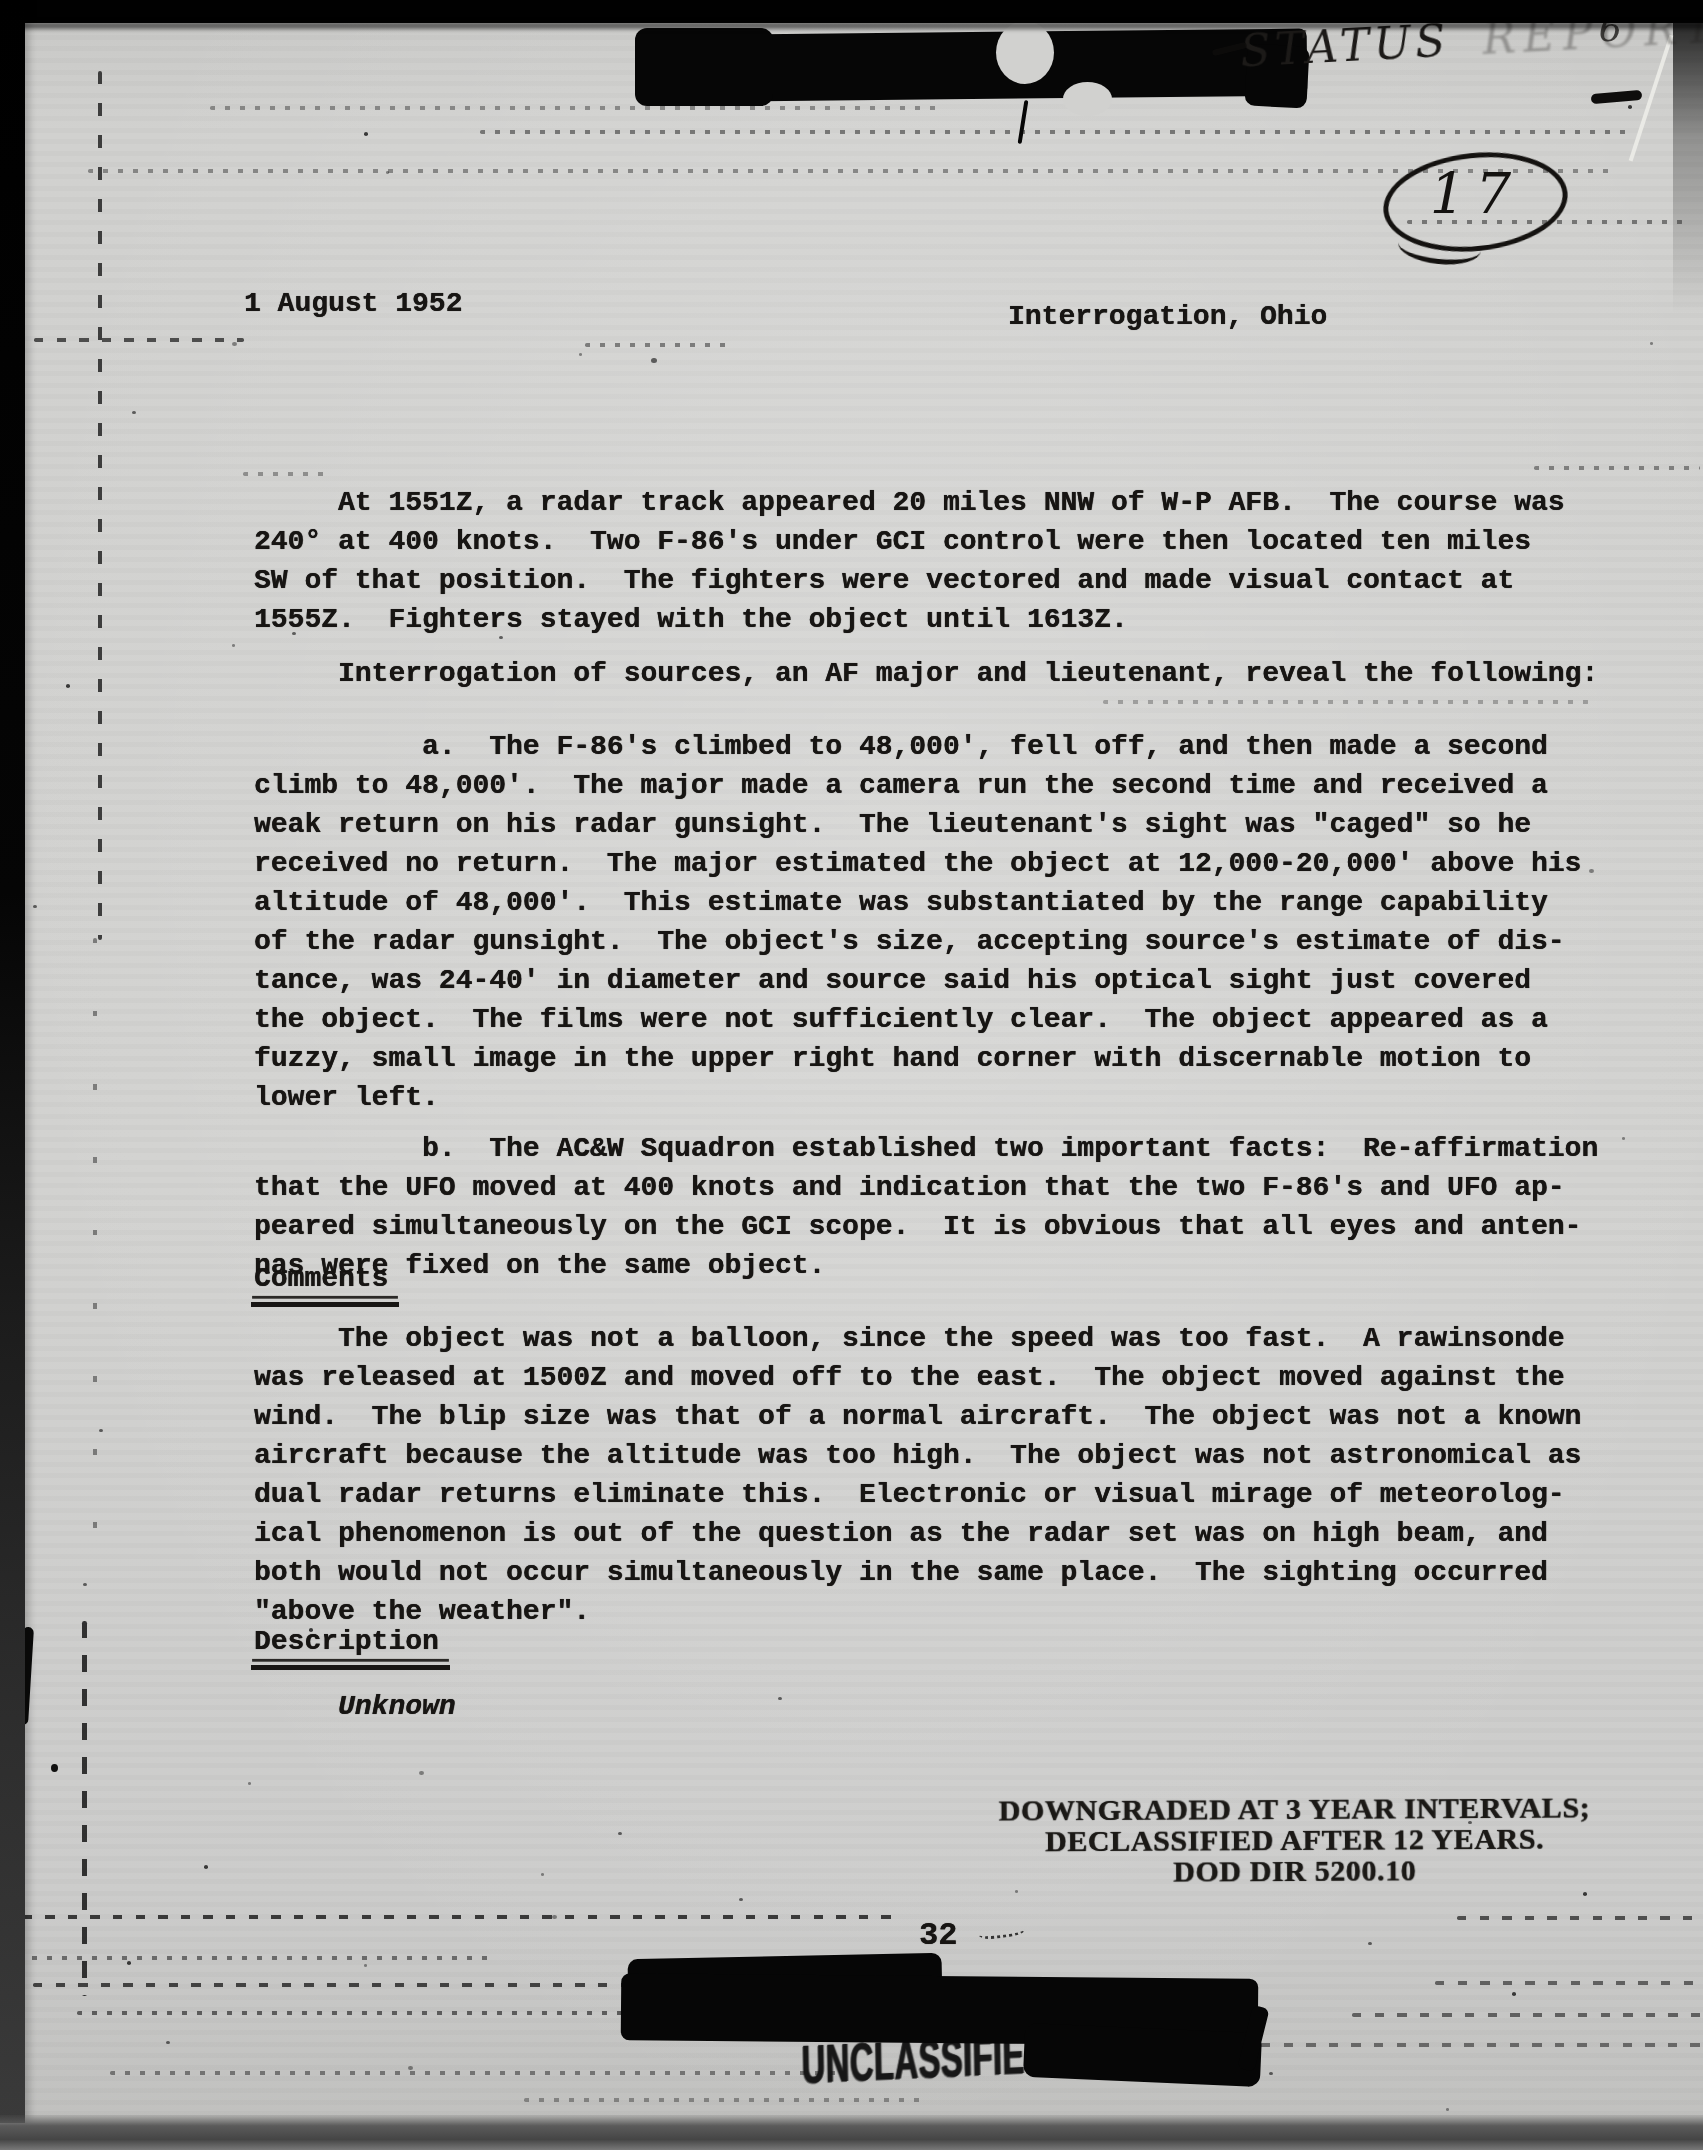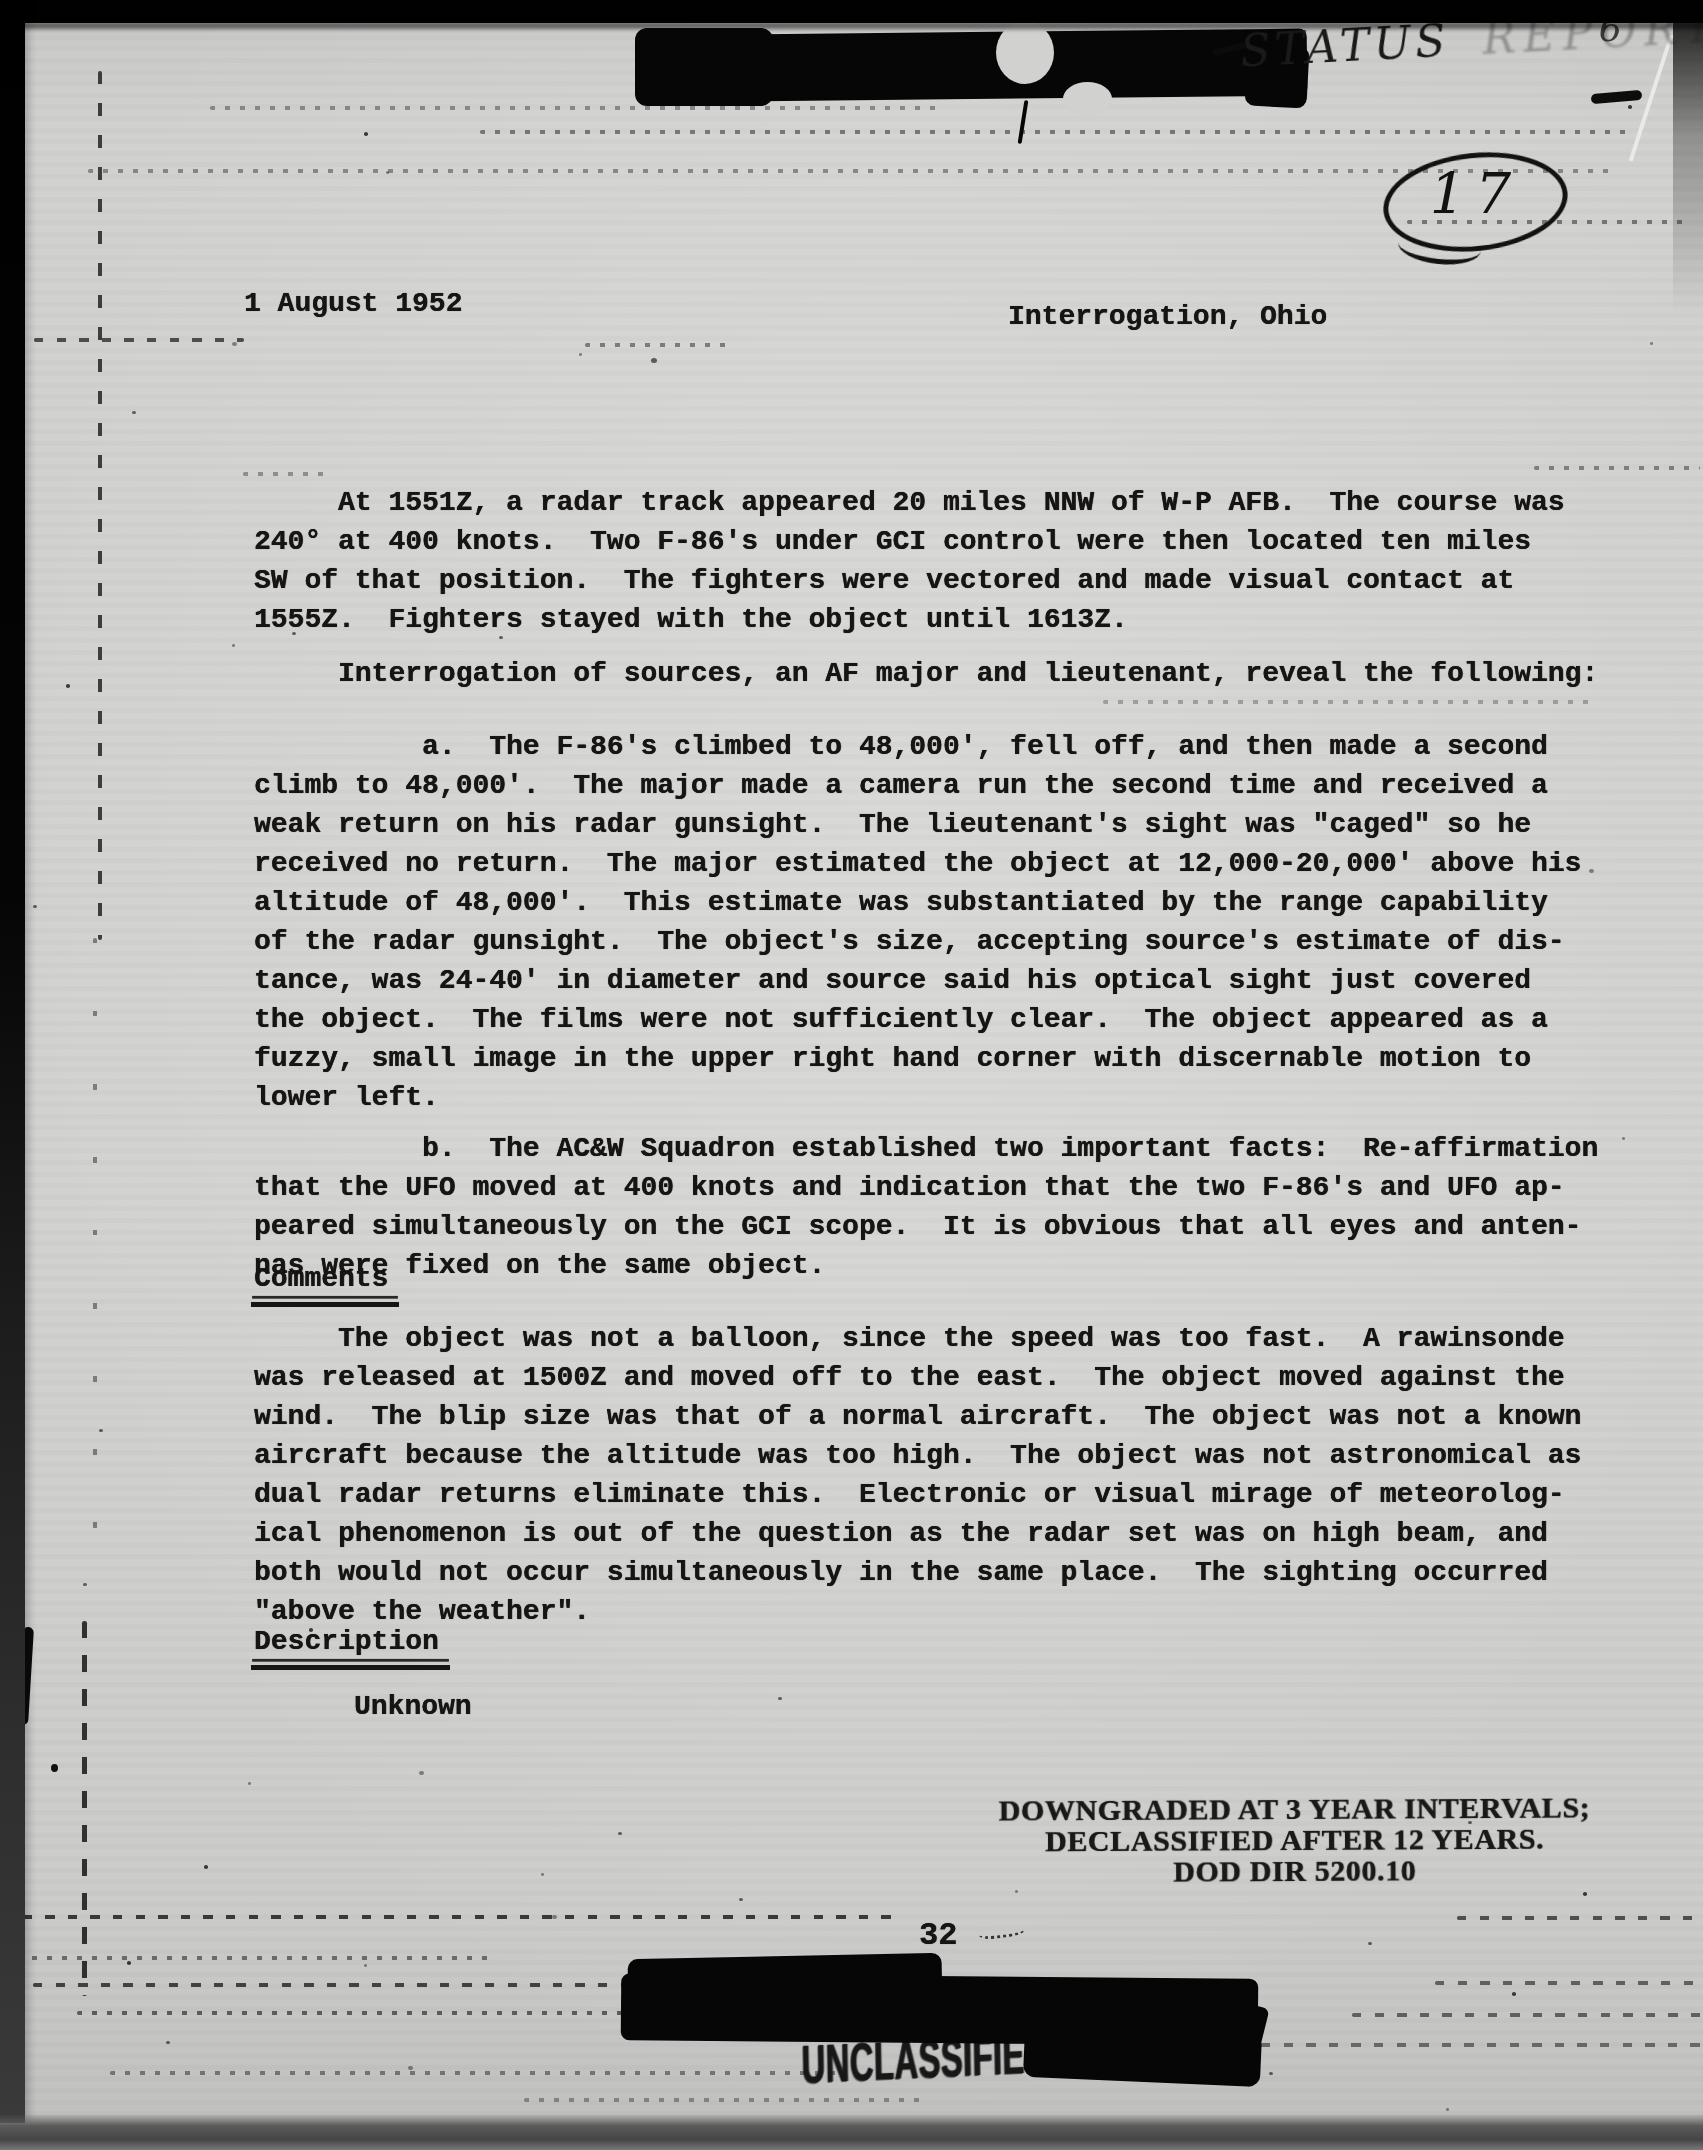"Unknown" div.typew { font-style: none -> italic; left: 270px -> 254px }
